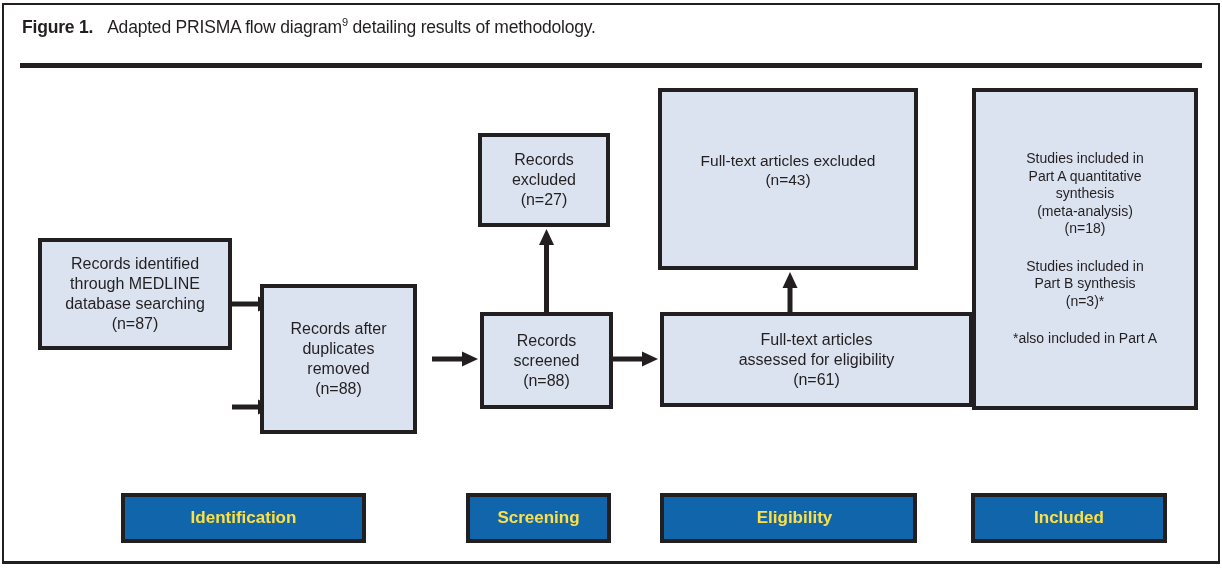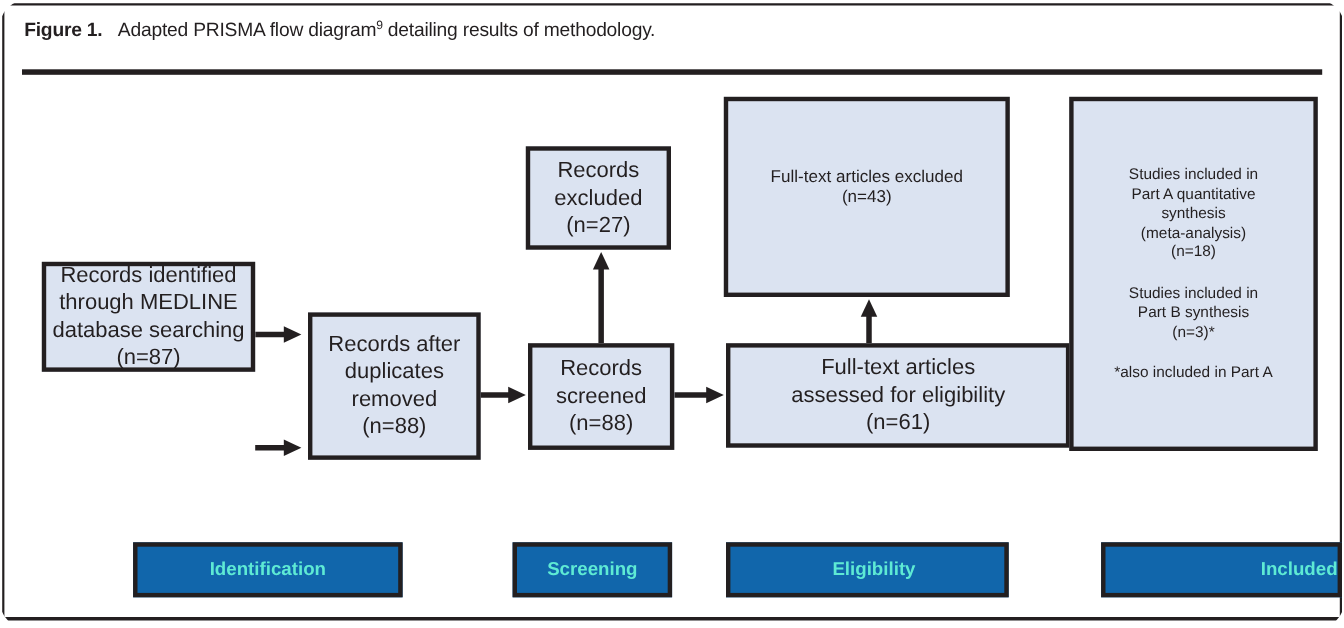"Figure 1. Adapted PRISMA flow" .stage { border-radius: 24px -> none }
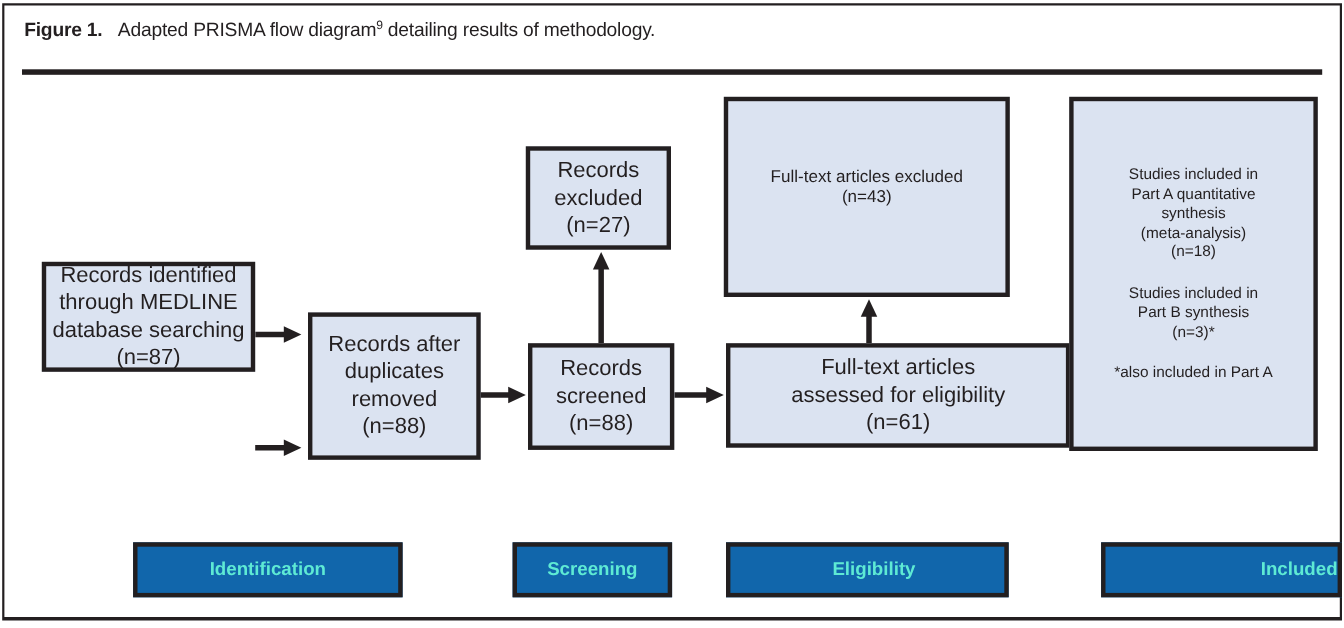"Records" .fbox { font-size: 20px -> 16px }
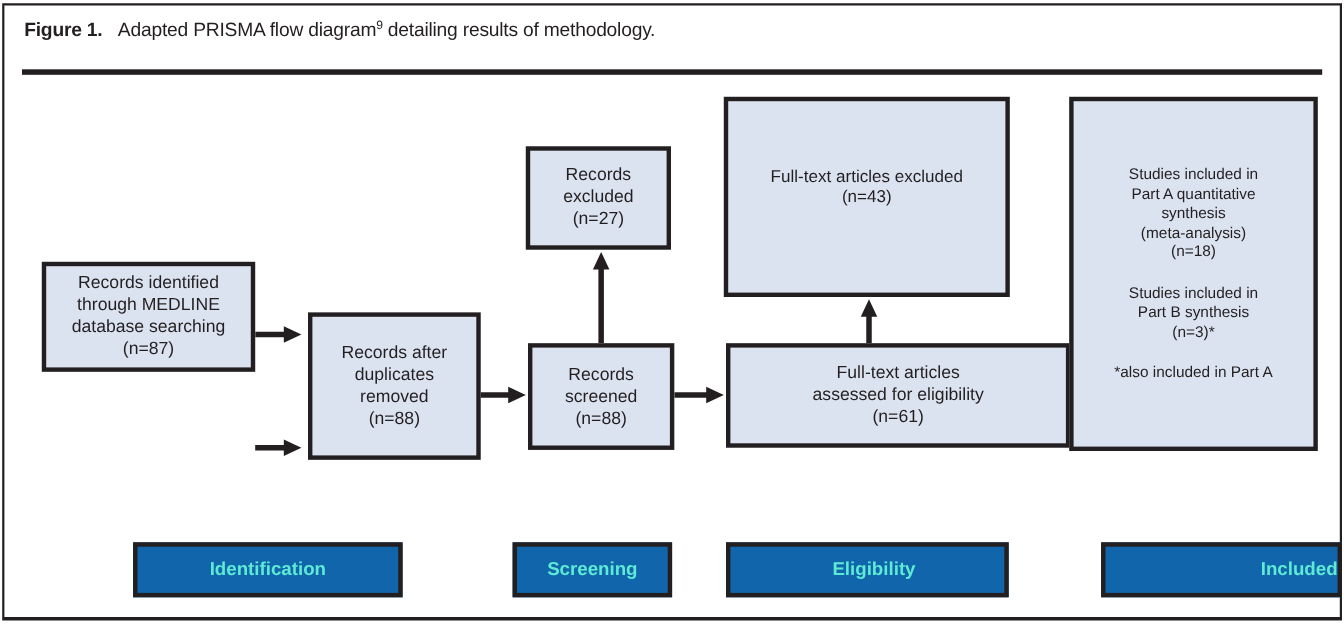"Records identified" .b-medline { height: 100px -> 112px }
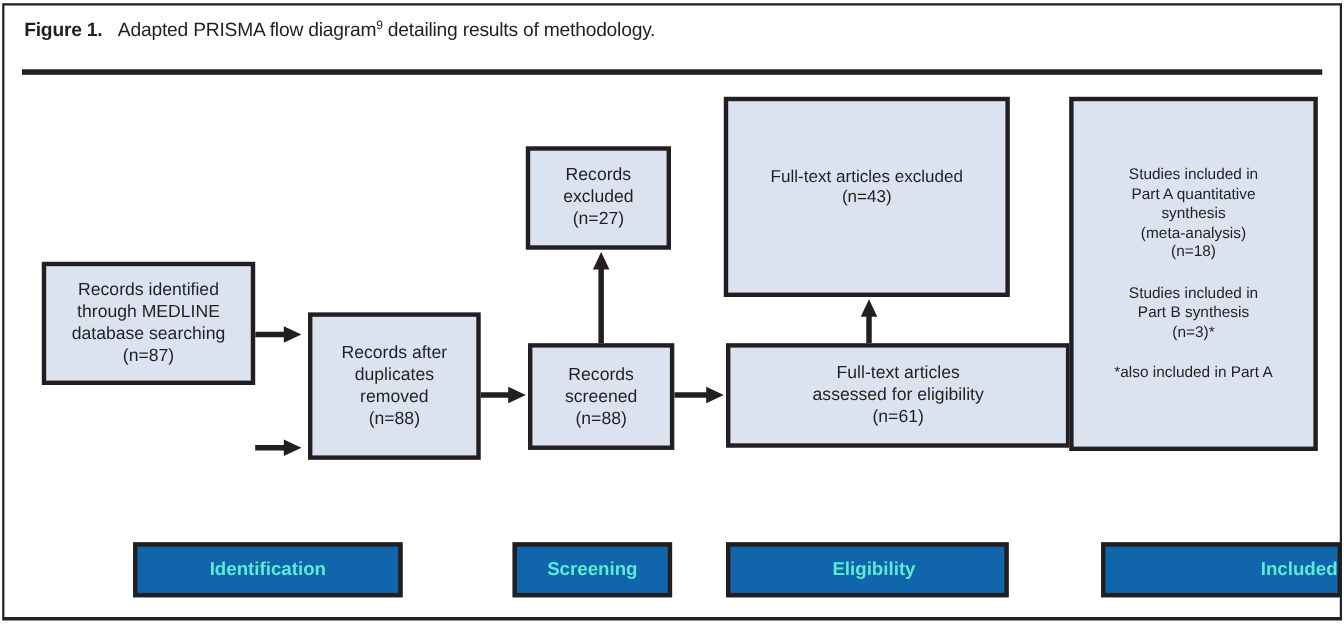"Records after" .b-dup { height: 134px -> 150px; left: 280px -> 260px }
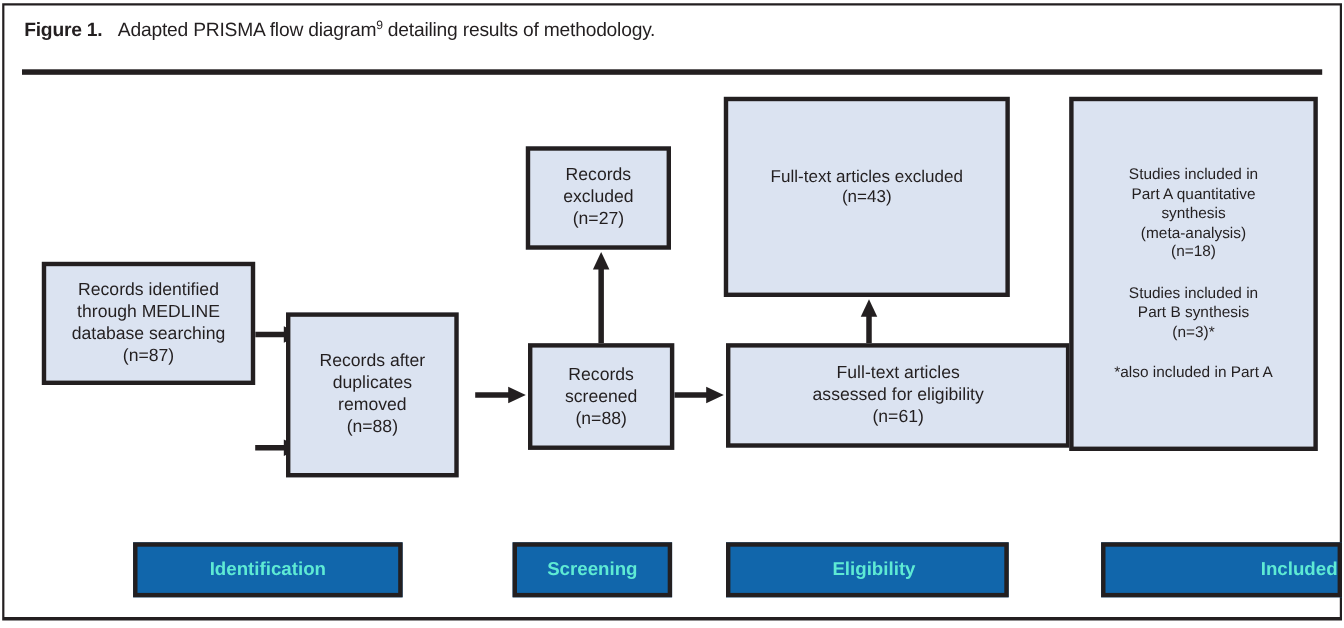"Identification" .banner { color: #5eead4 -> #fde047 }
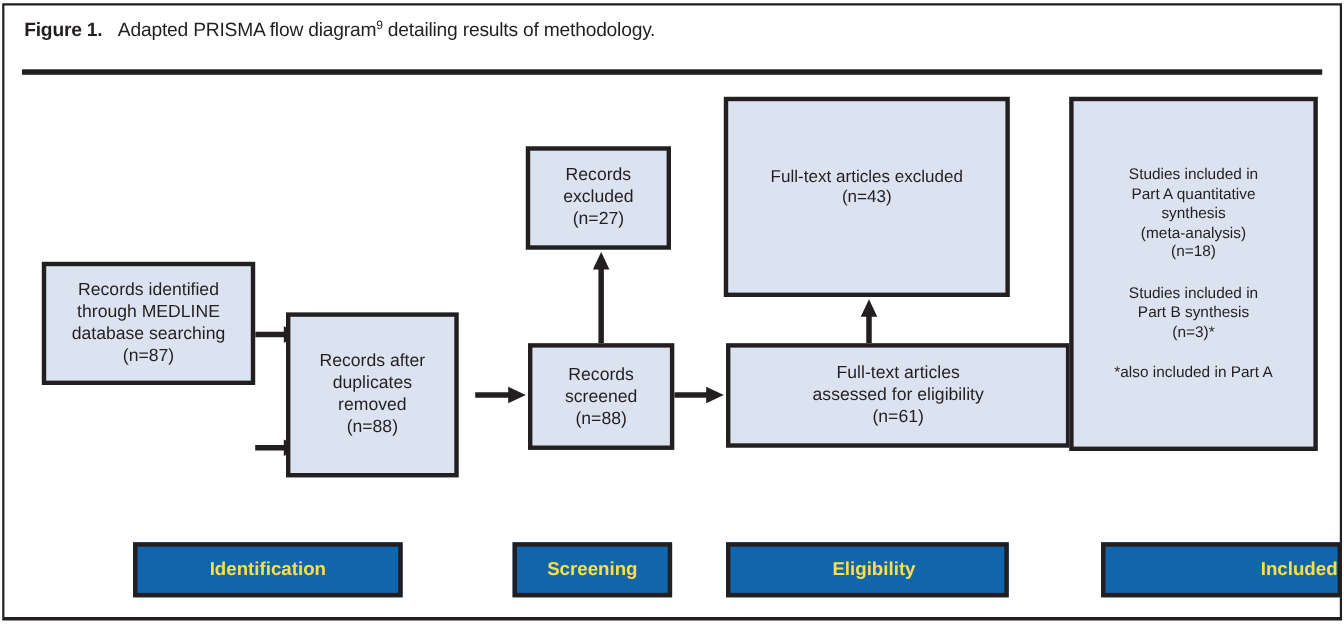"Included" .bn-included { justify-content: flex-end -> none; left: 1001px -> 971px; width: 219px -> 196px }
